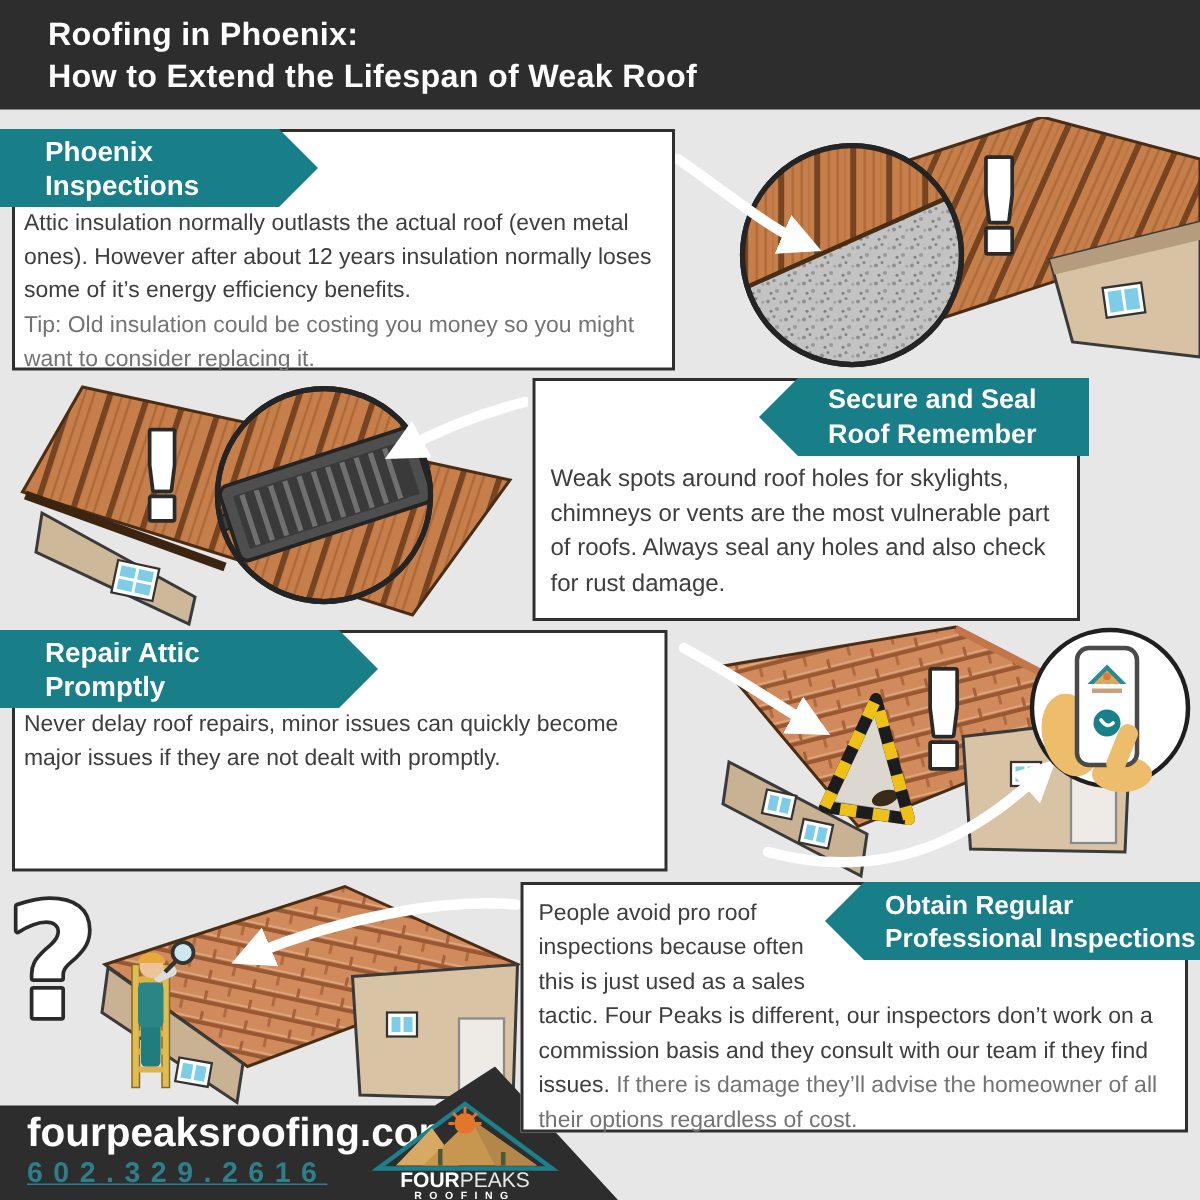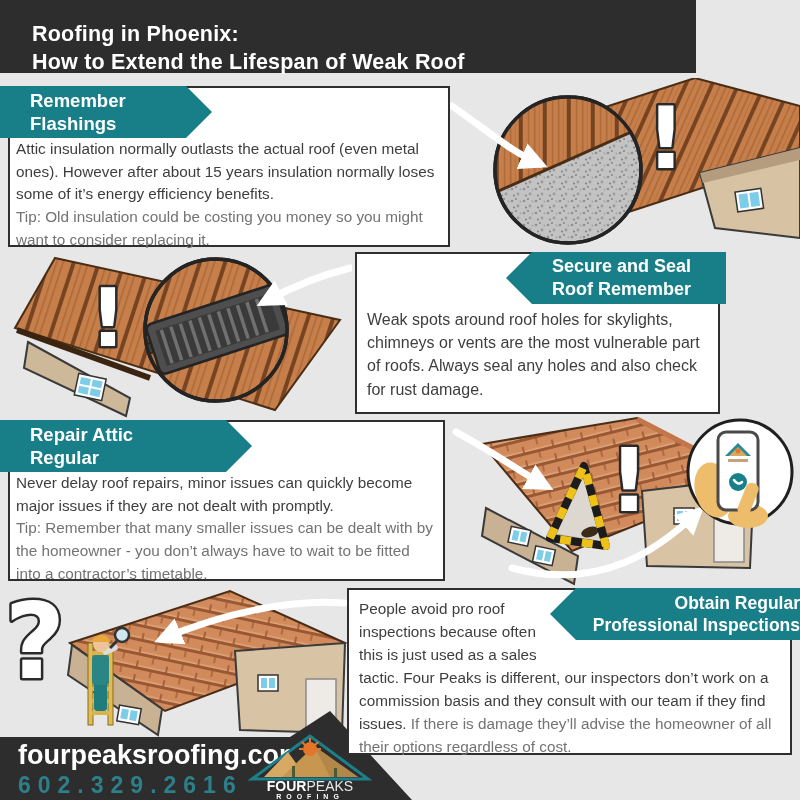"Roofing in Phoenix:" .header { padding: 20px 0 0 32px -> 9px 0 0 32px; width: 696px -> 800px }
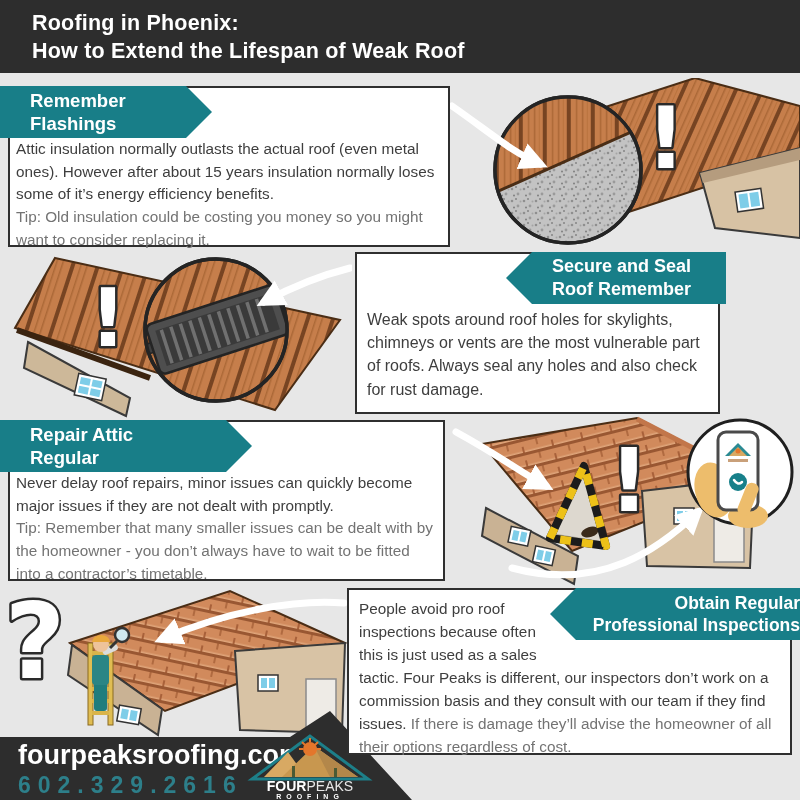"Remember" div { text: Remember -> Phoenix }
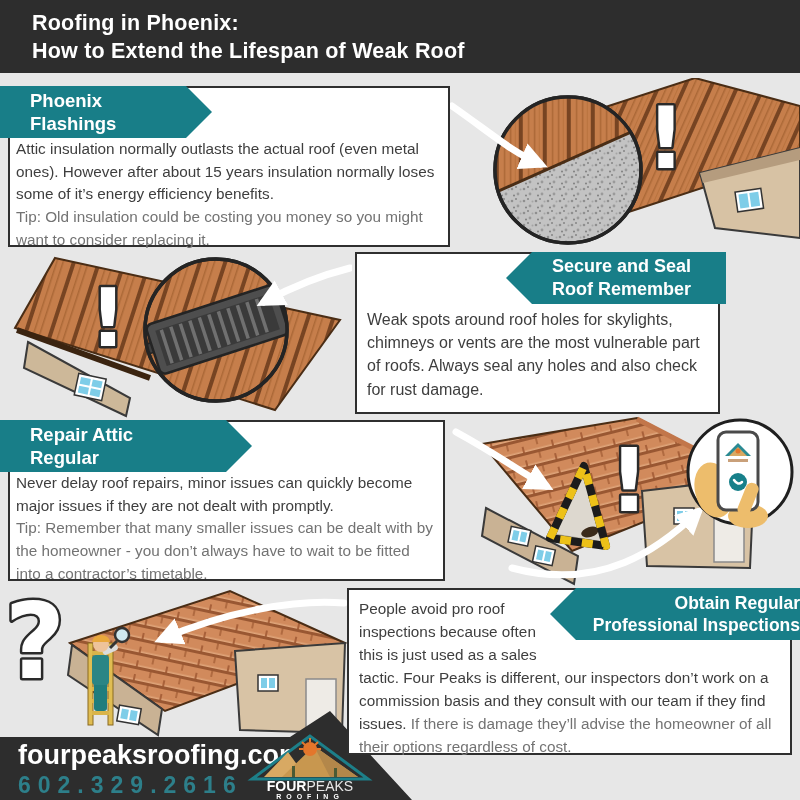"Flashings" div { text: Flashings -> Inspections }
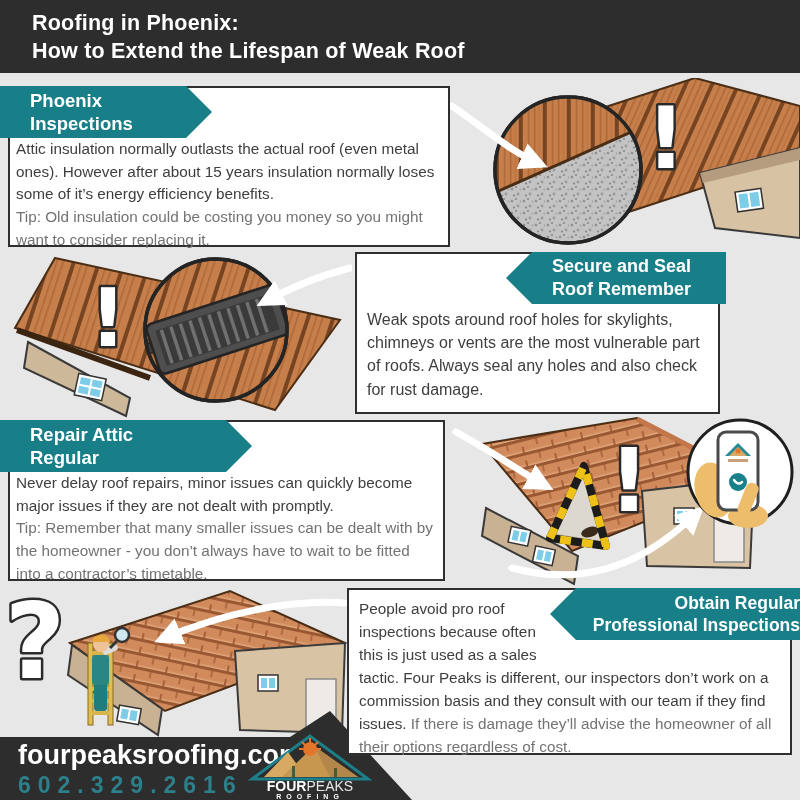"Attic insulation normally outlasts the" div { text: 15 -> 12 }
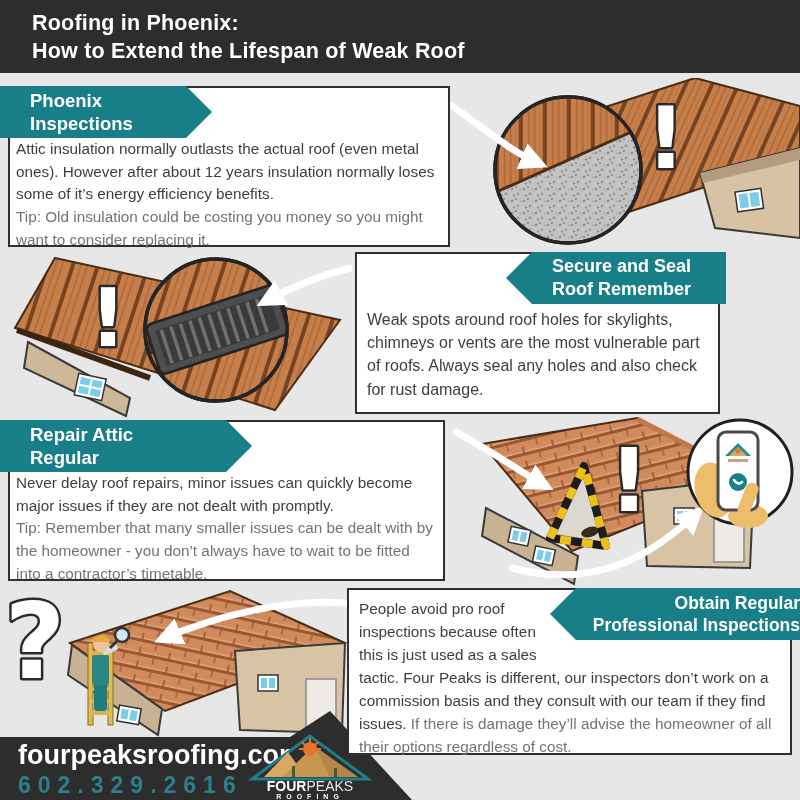"Regular" div { text: Regular -> Promptly }
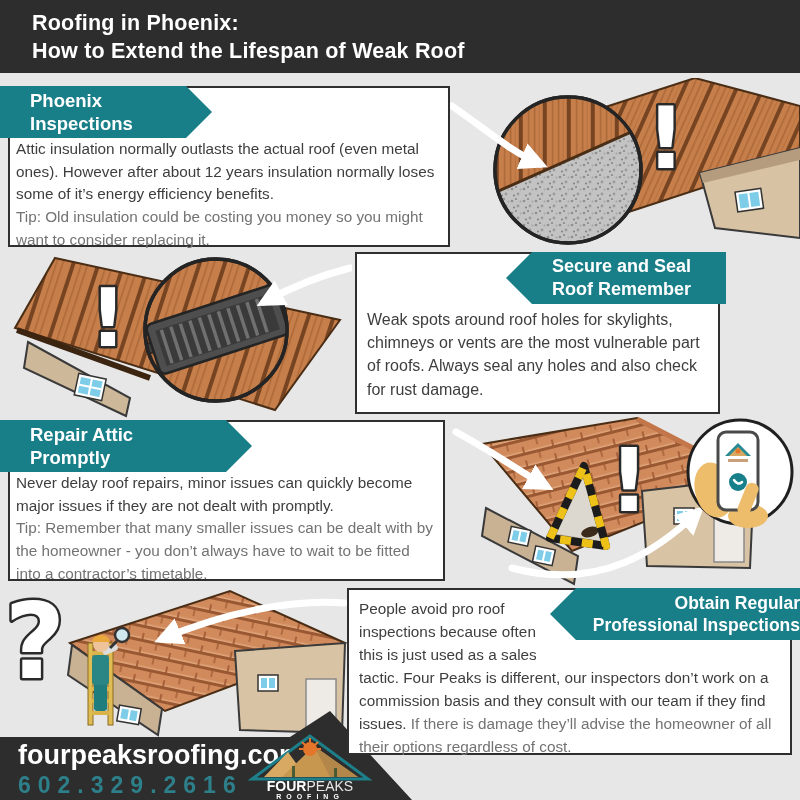"Tip: Remember that many smaller" div.tip { html: <div>Tip: Remember that many smaller issues can be dealt with by the homeowner - you don’t always have to wait to be fitted into a contractor’s timetable.</div> -> none }
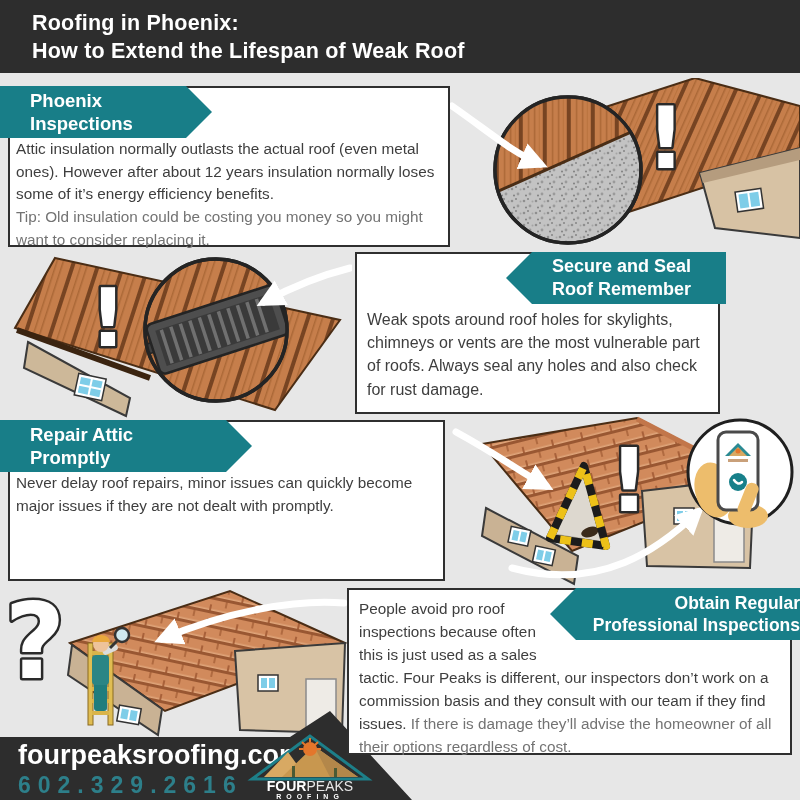"Obtain Regular" #badge4 { text-align: right -> none }
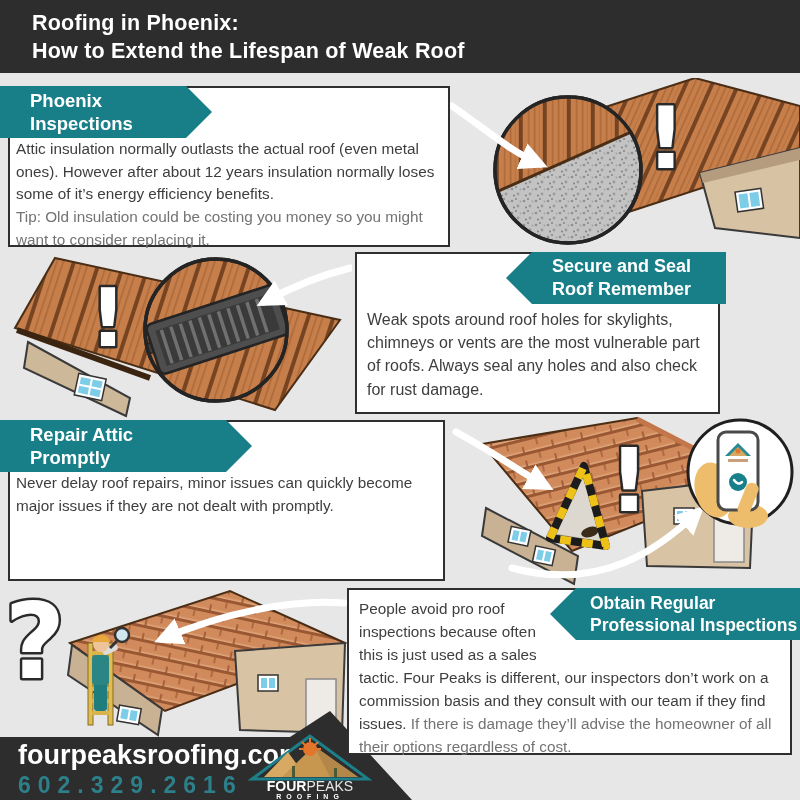"602.329.2616" .footer-phone { font-size: 23px -> 19px; text-decoration: none -> underline }
